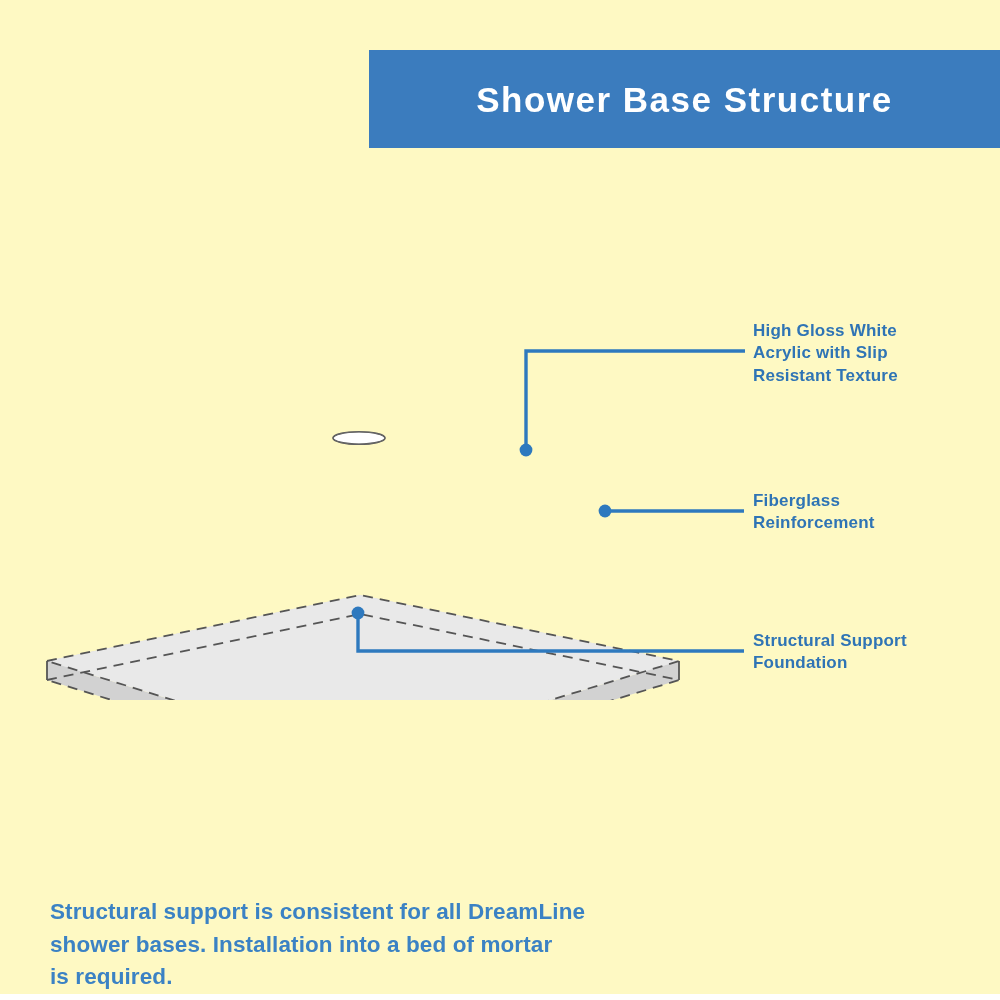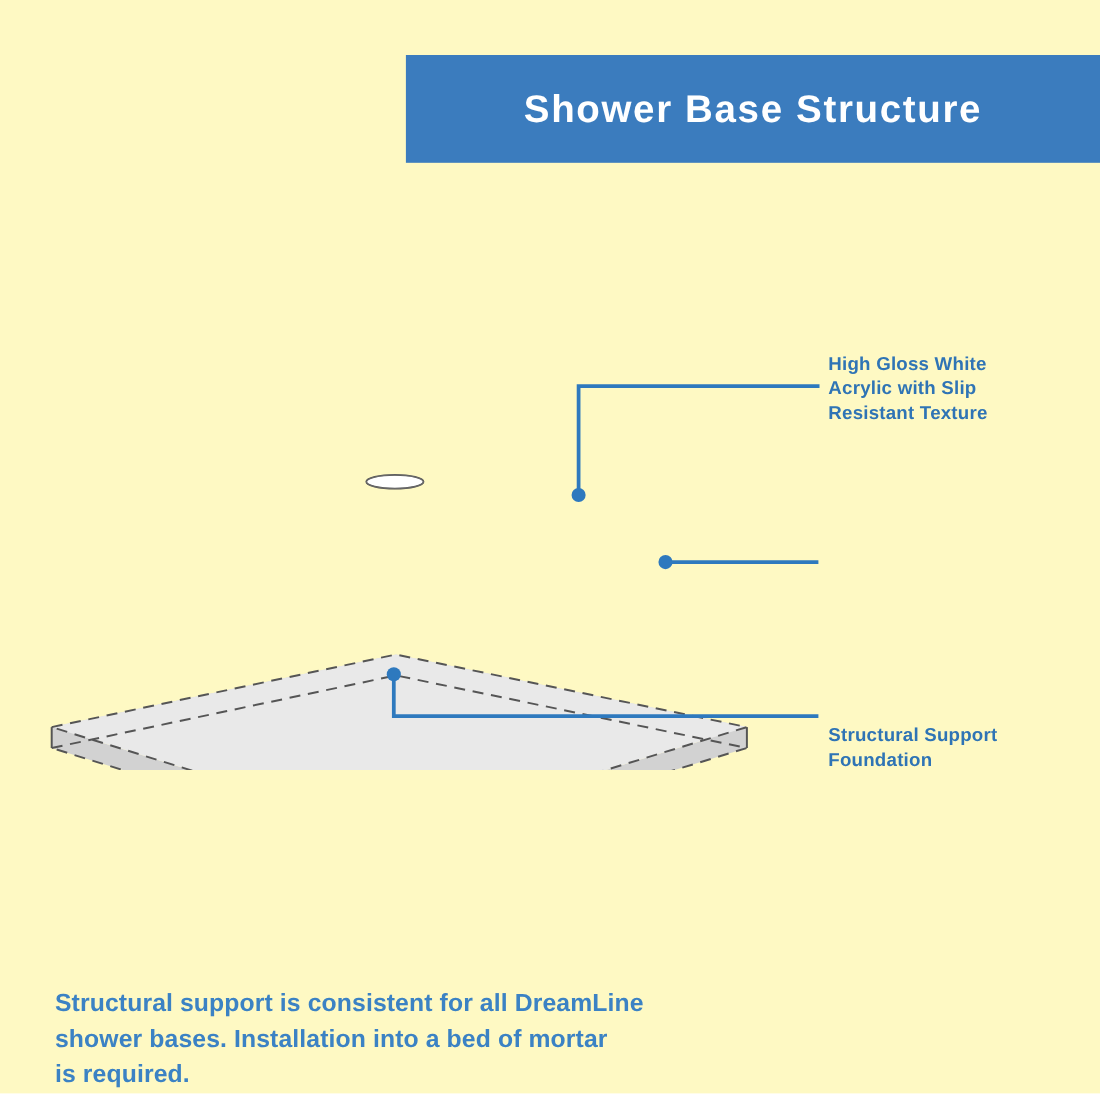"Fiberglass" div.callout { html: none -> <div>Fiberglass Reinforcement</div> }
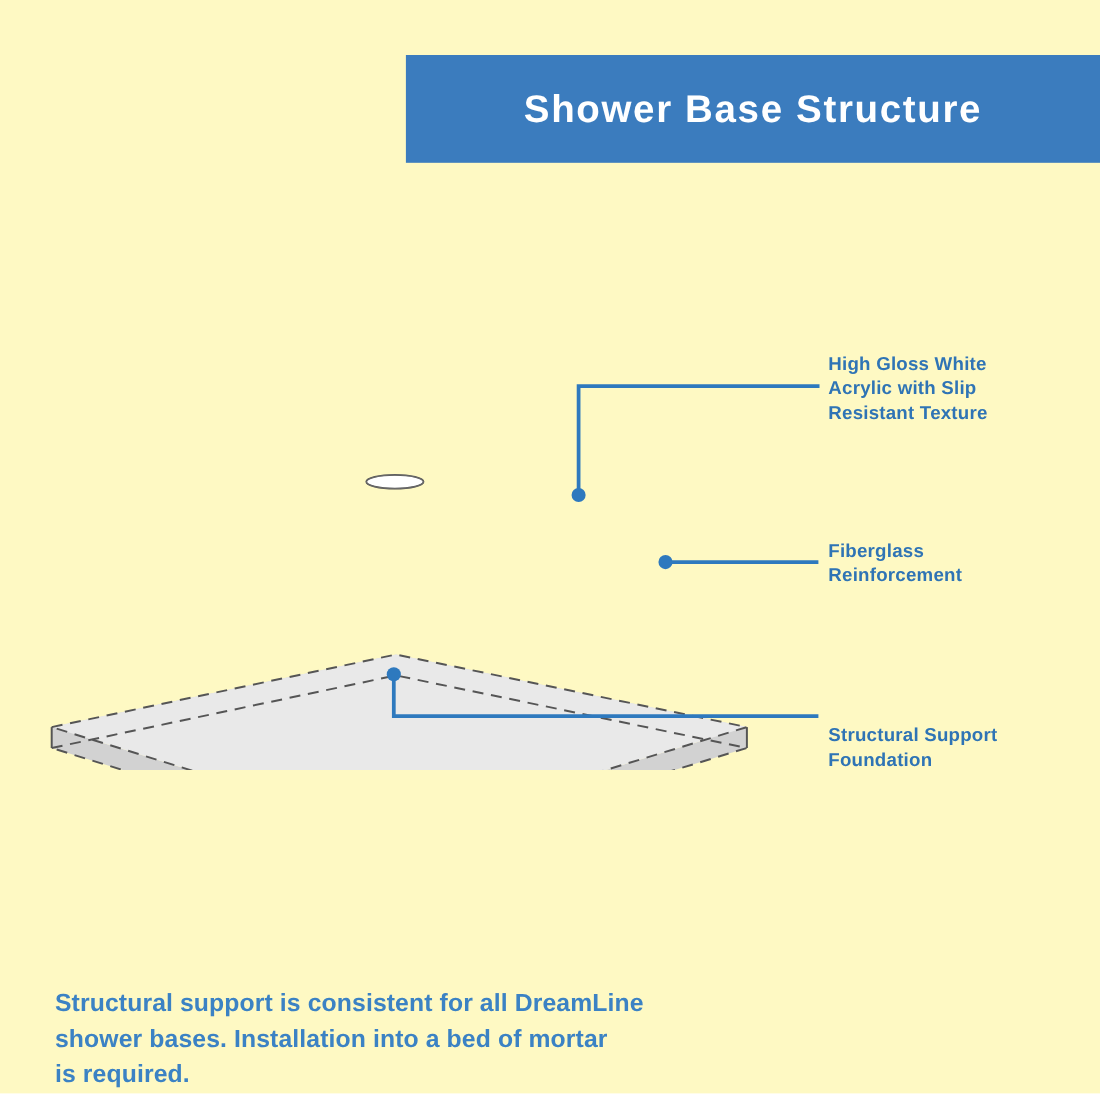"Structural Support" .callout-3 { margin-top: 28px -> none }
